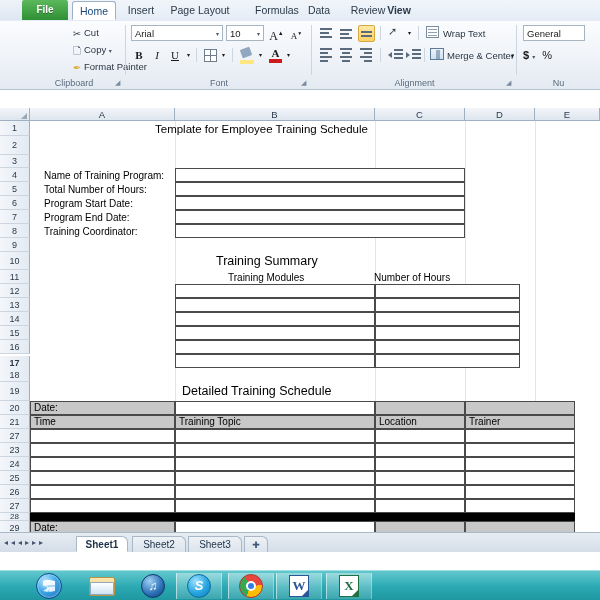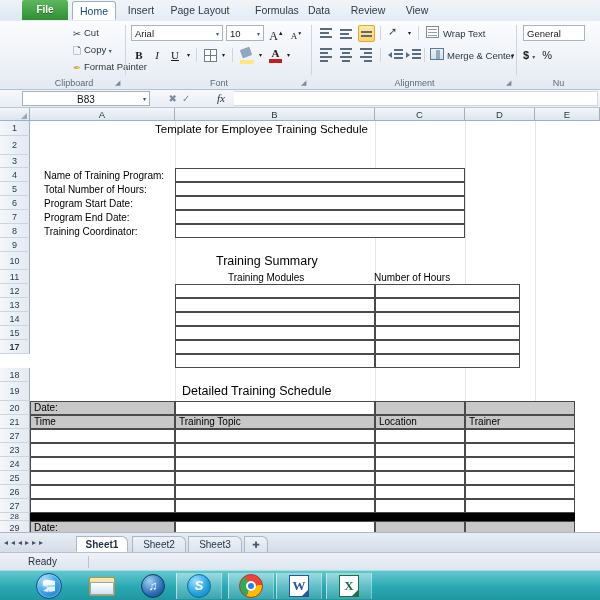"View" div.tab { font-weight: none -> bold; left: 398px -> 380px }
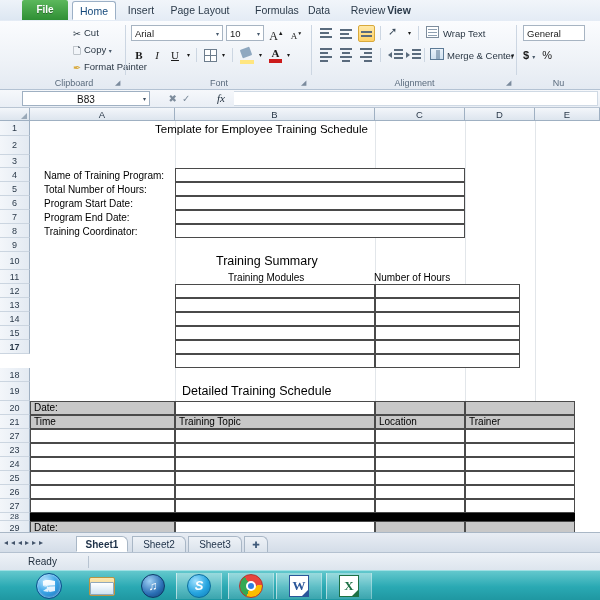"B83" div.fbar { html: <div> <div> <span>B83</span> <span>▾</span> </div> <div>✖✓</div> <div>fx</div> <div></div> </div> -> none }
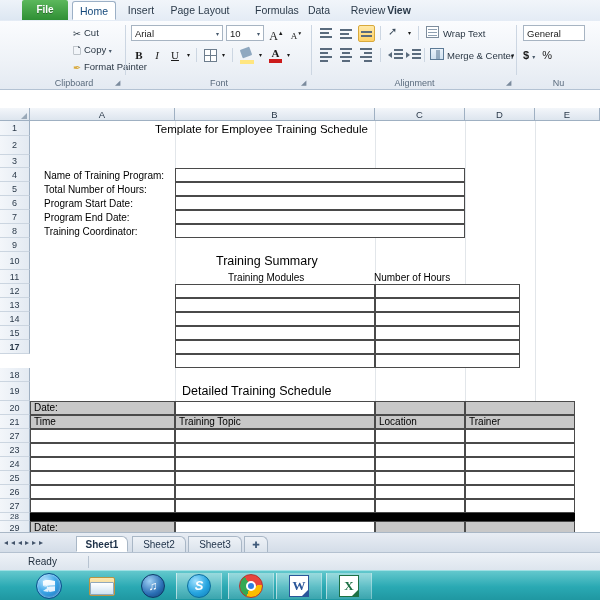"17" div.rcell { top: 219px -> 235px }
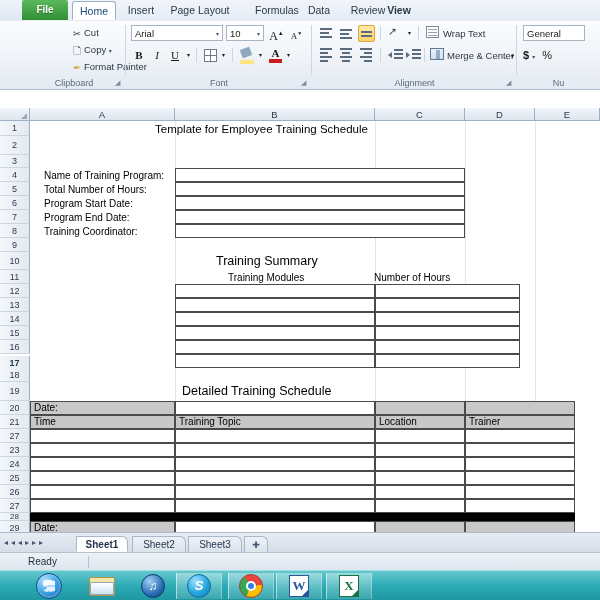"Ready" div.statbar { html: <div> <div>Ready</div> <div></div> </div> -> none }
